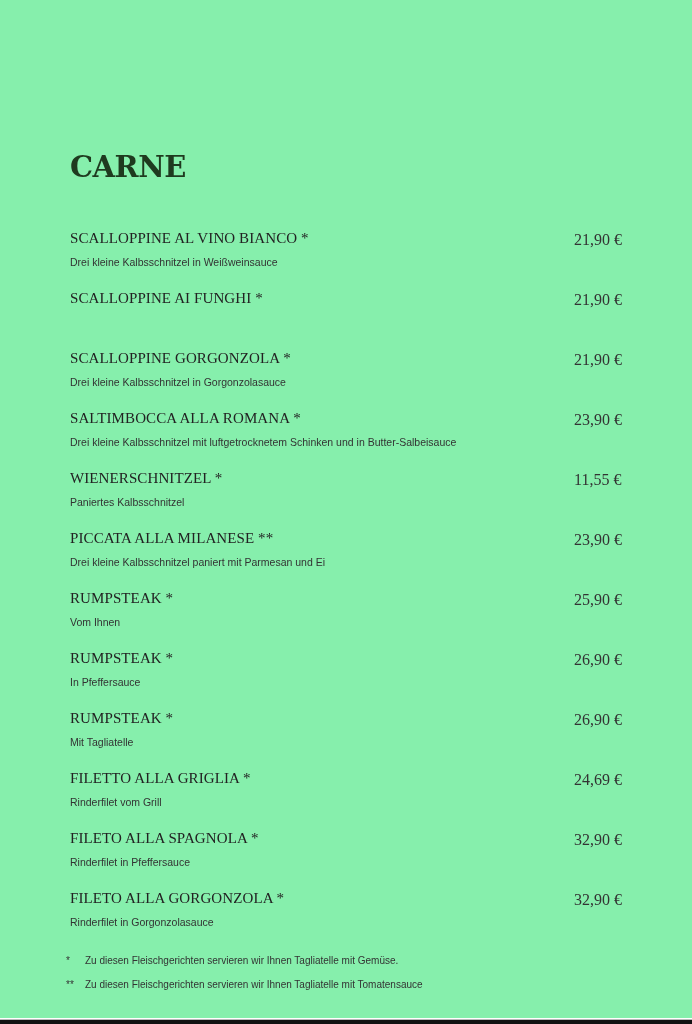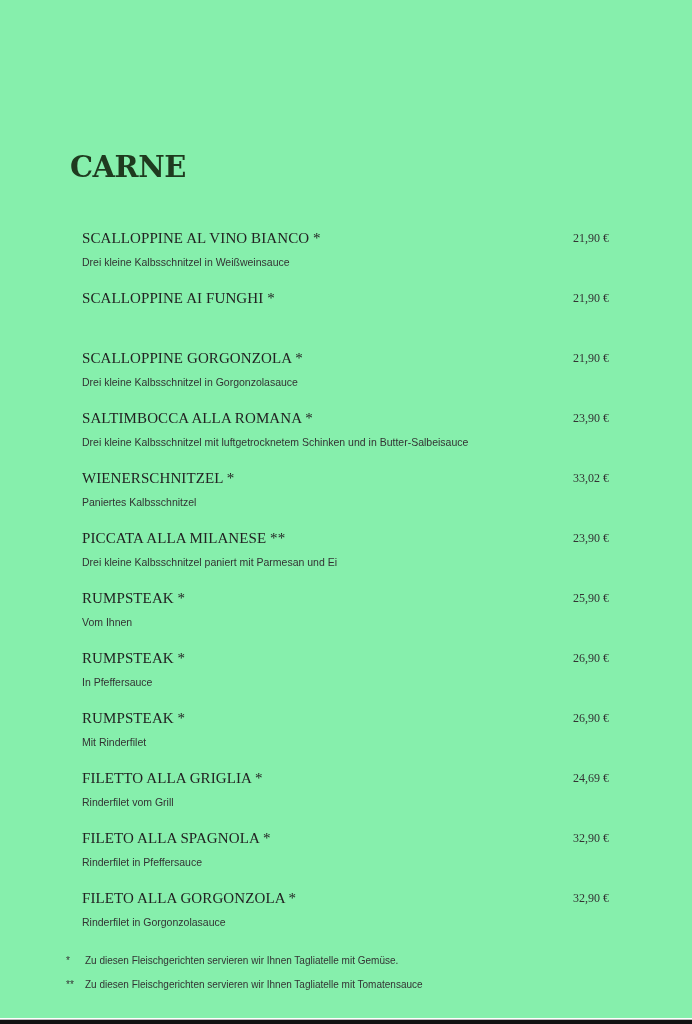"SCALLOPPINE AL VINO BIANCO *" .menu { margin-left: 12px -> none }
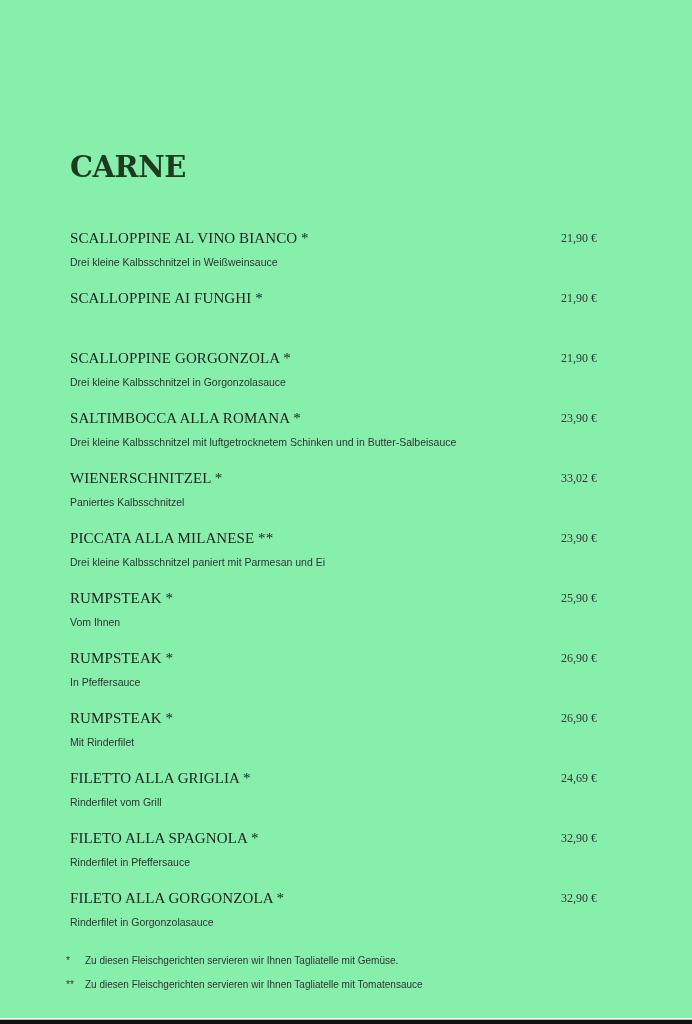"21,90 €" .item-price { font-size: 12px -> 16px; left: 491px -> 504px }
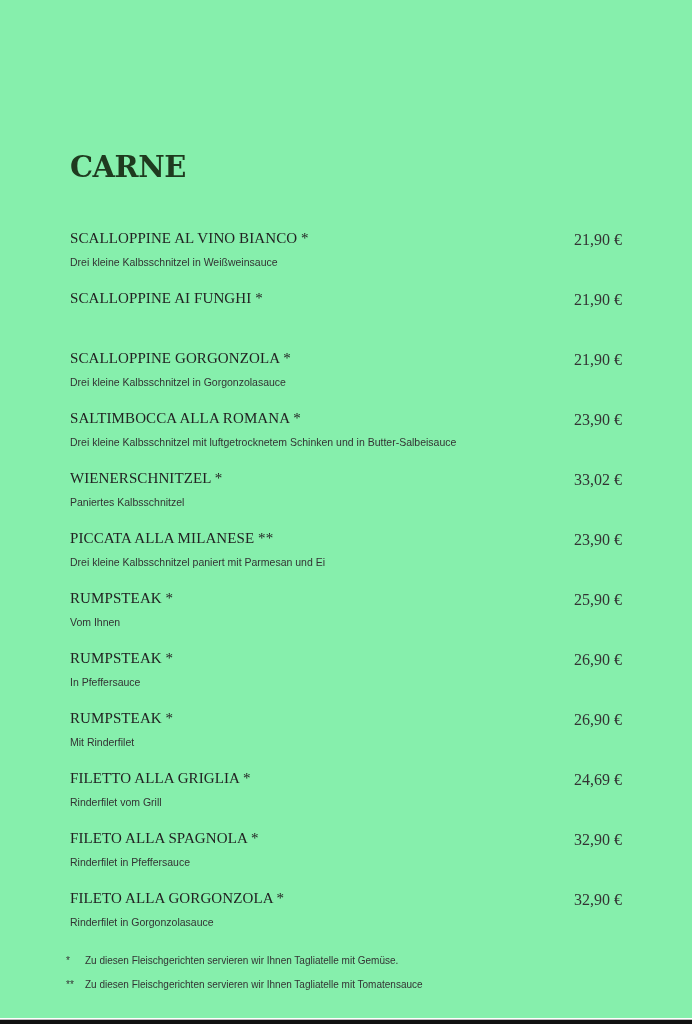"33,02 €" div.item-price { text: 33,02 -> 11,55 }
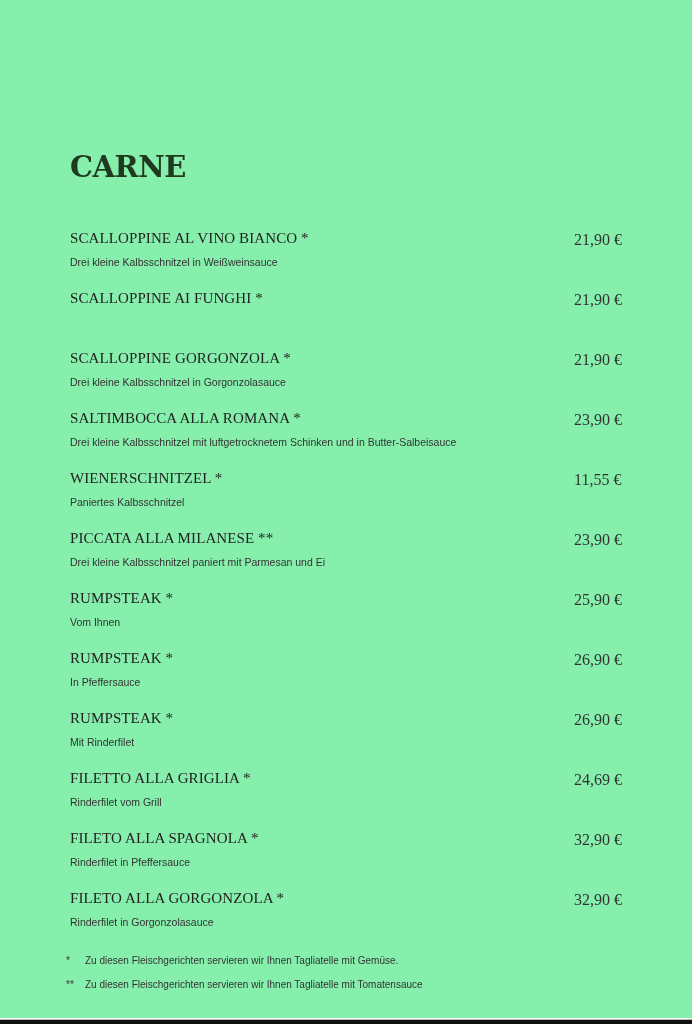"Mit Rinderfilet" div.item-desc { text: Rinderfilet -> Tagliatelle }
